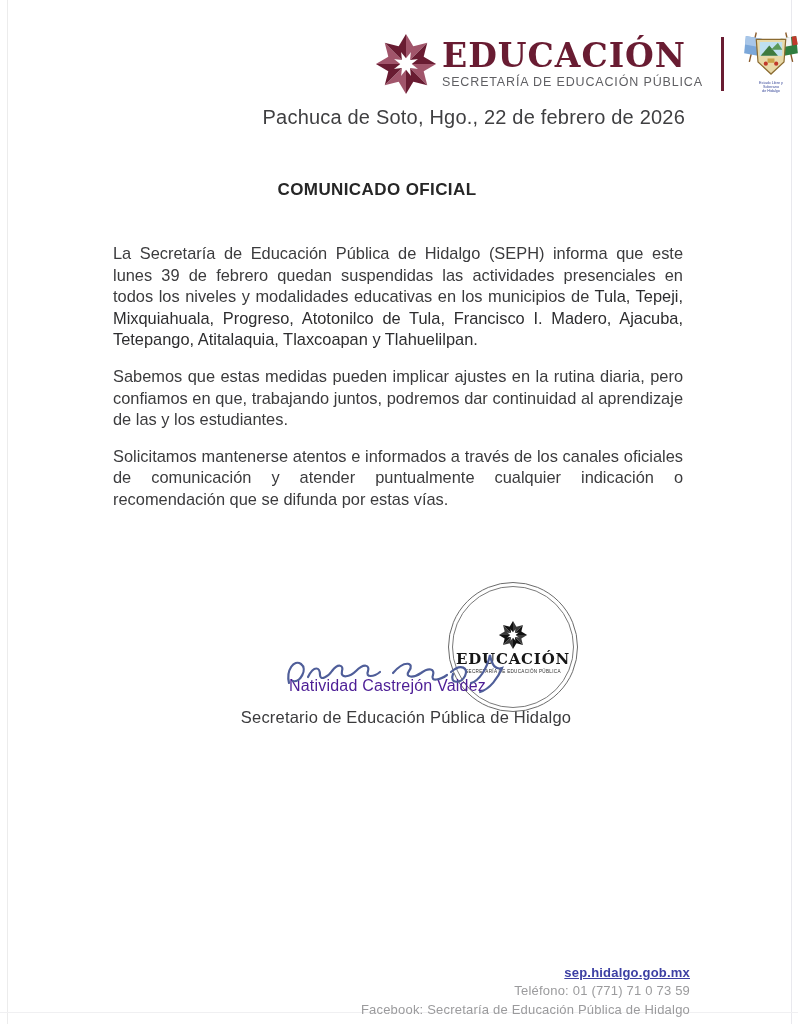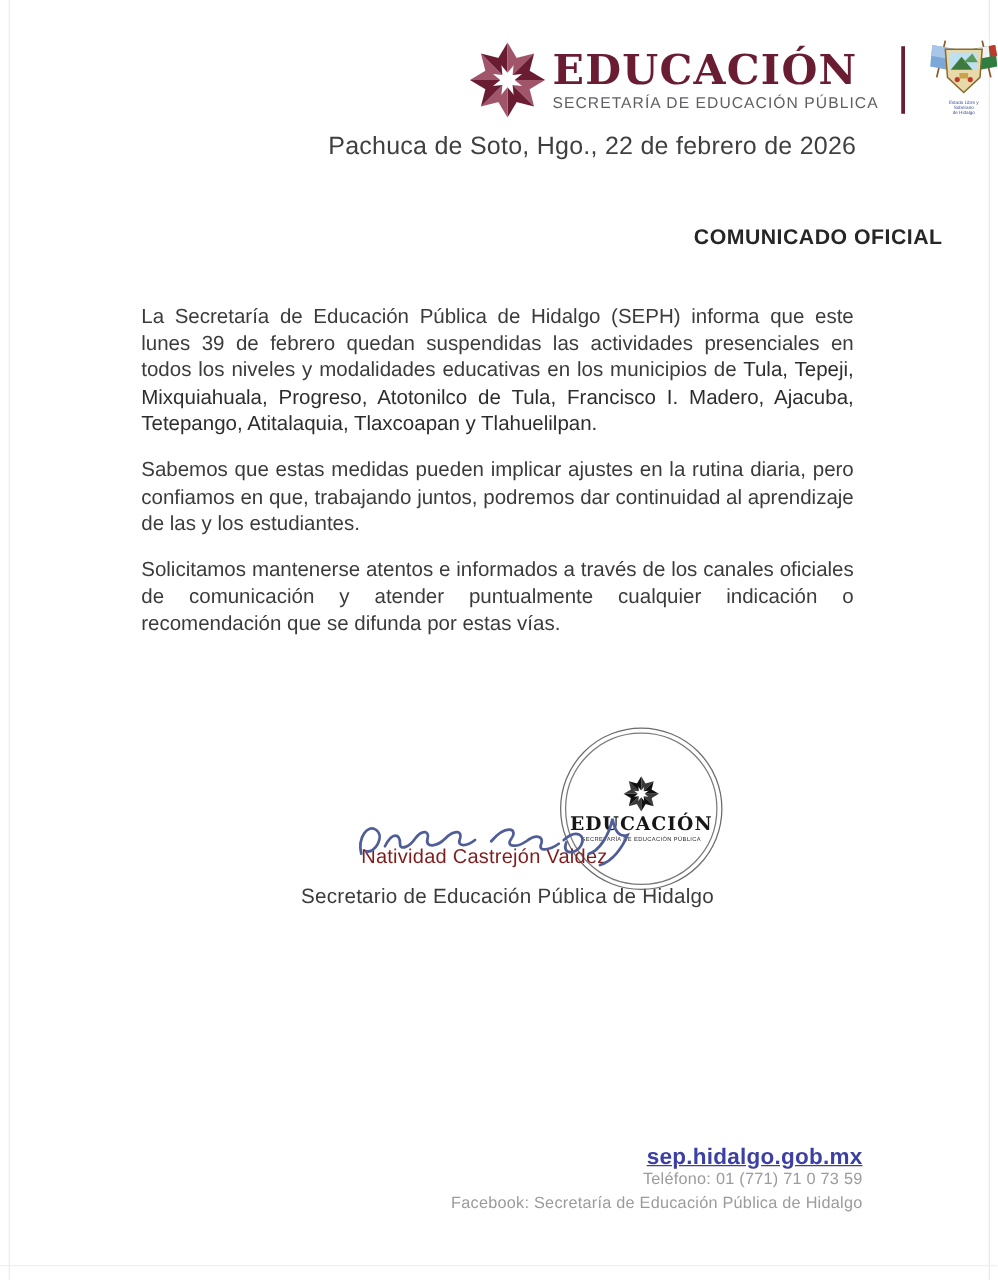"COMUNICADO OFICIAL" .doc-title { text-align: right -> center }
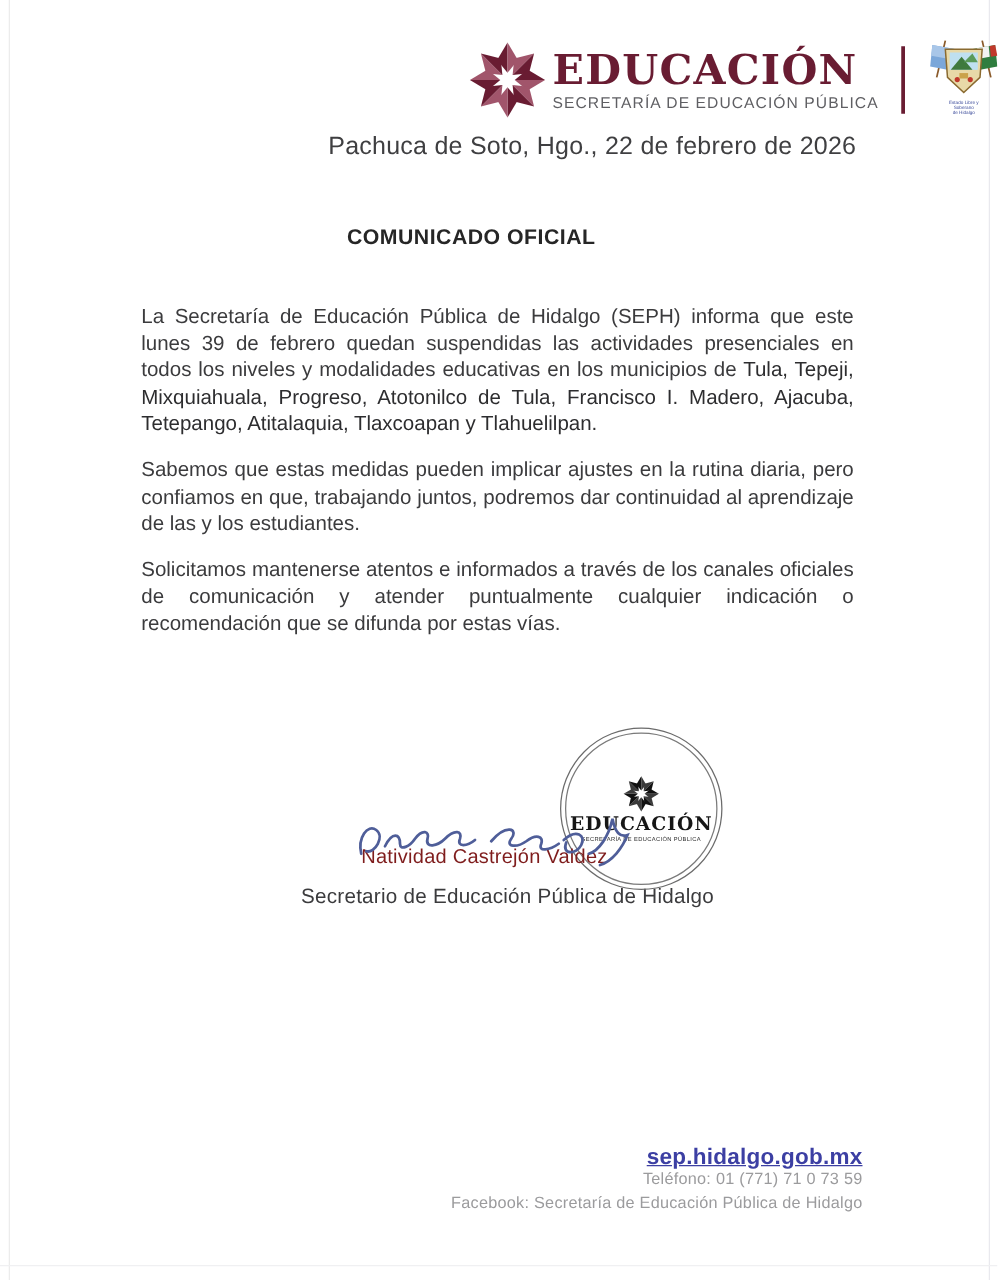"Natividad Castrejón Valdez" .sig-name { color: #7f1d1d -> #4c1d95 }
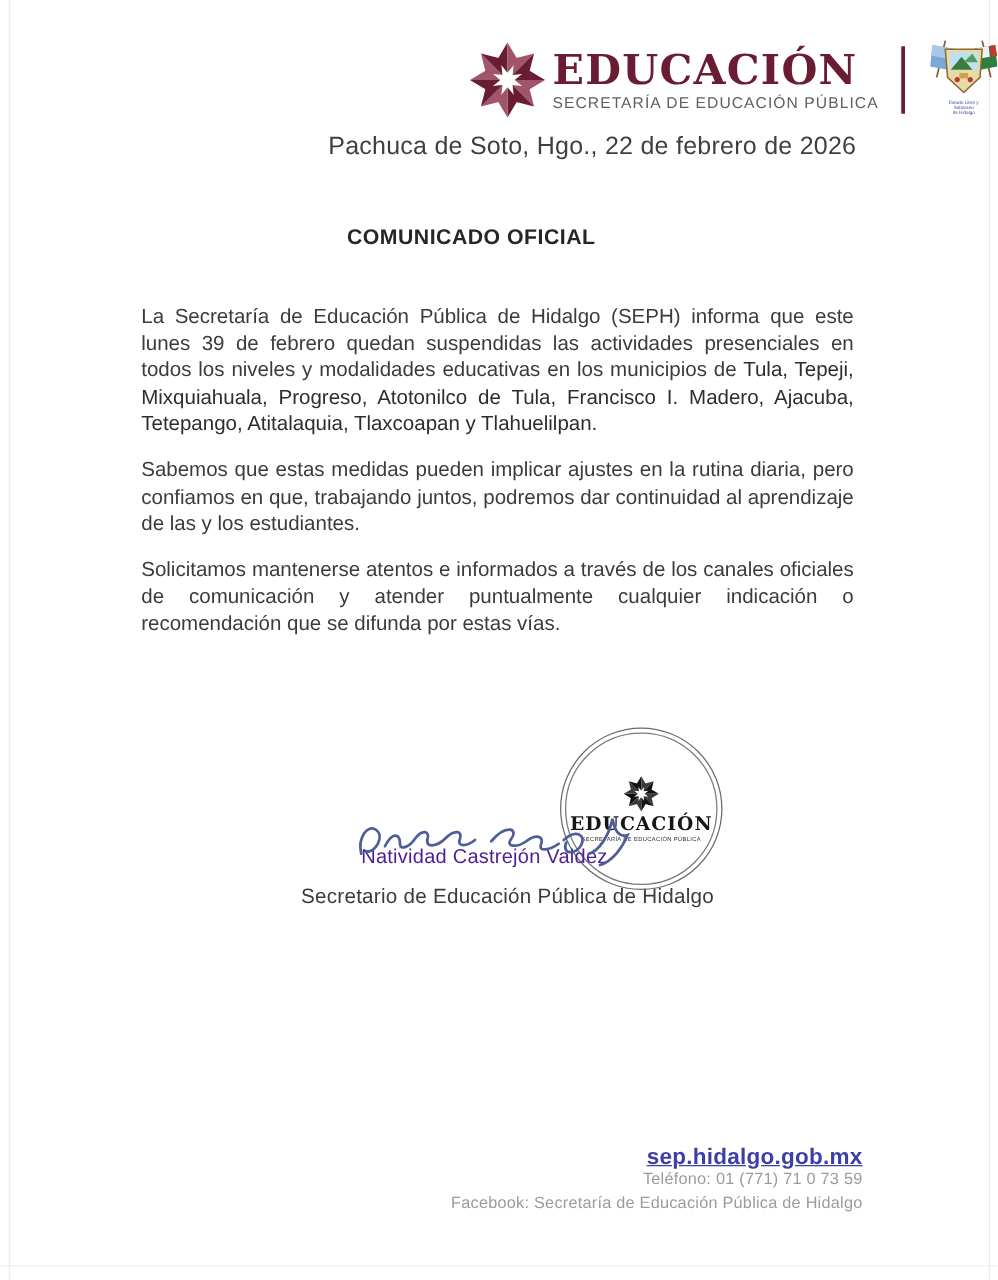"sep.hidalgo.gob.mx" .footer-link { font-size: 18px -> 13px; margin-top: none -> 48px }
